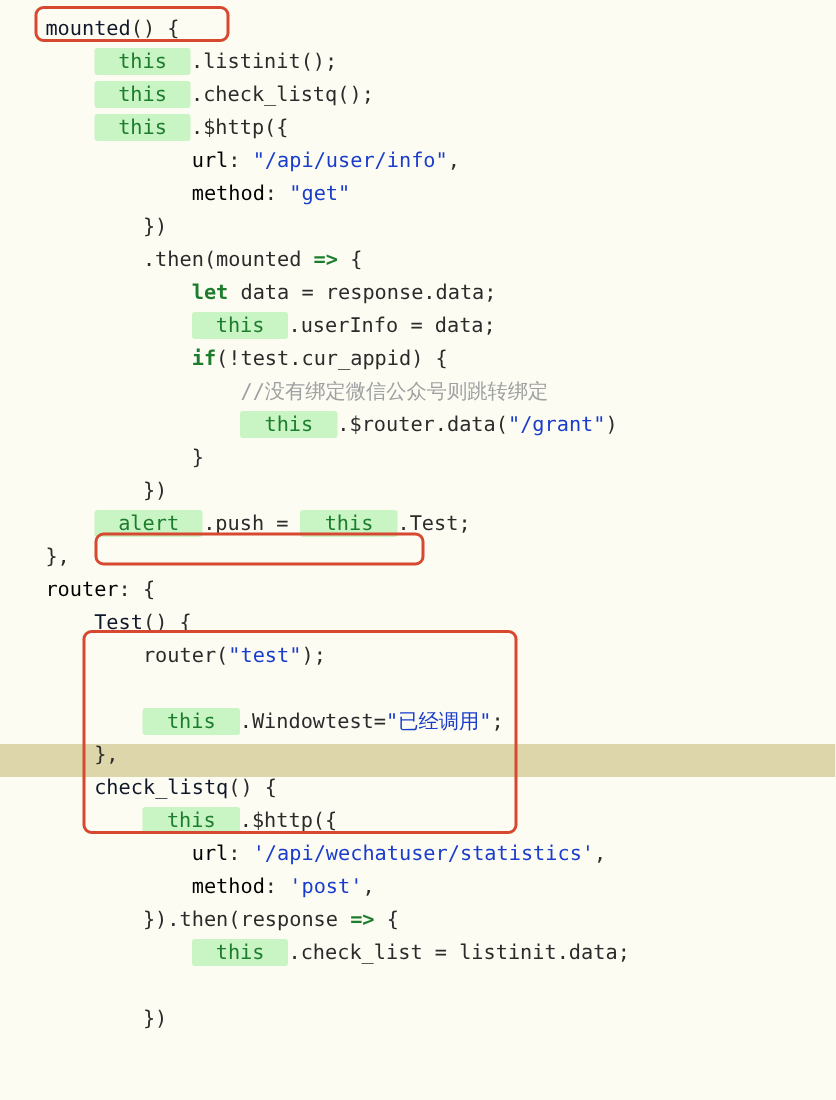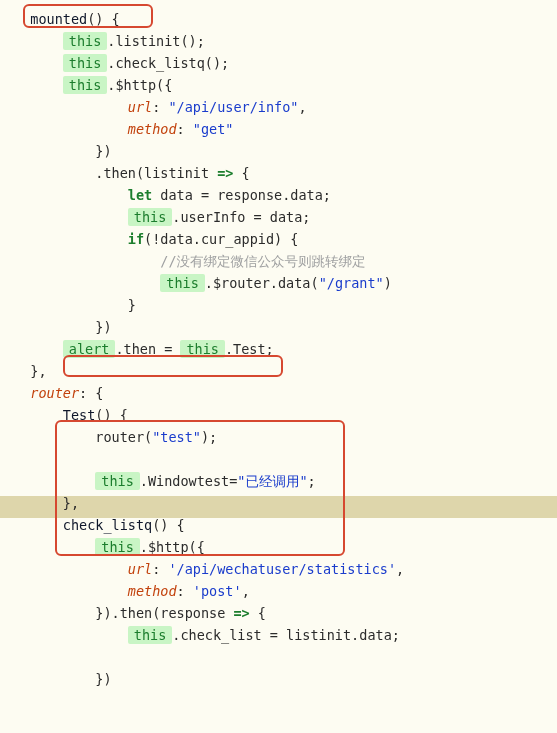"this" .bool { padding: 1px 6px -> 1px 16px }
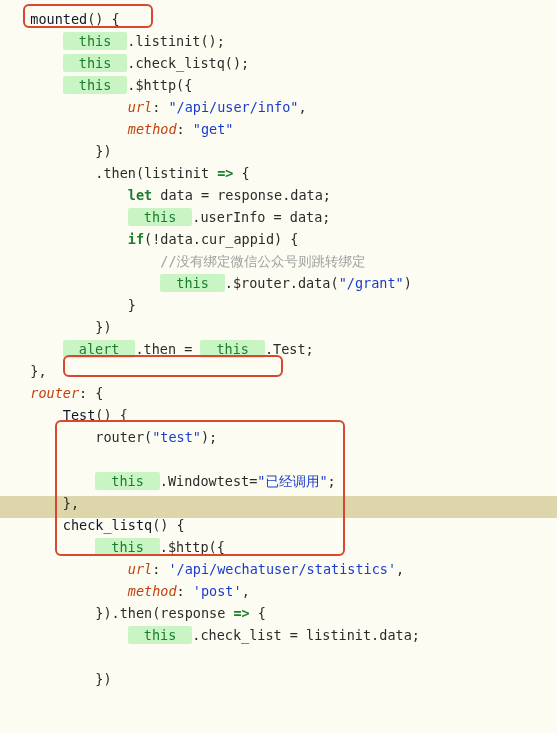"url" .key { color: #c2410c -> #000000; font-style: italic -> none }
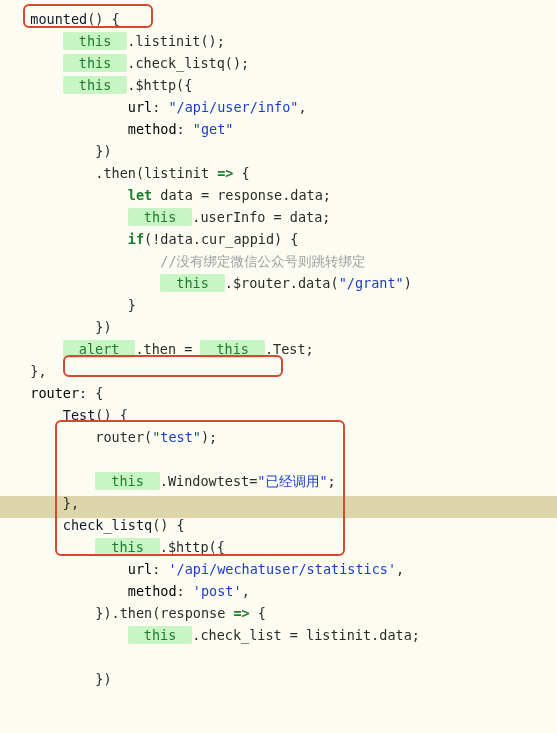".then(listinit" span.plain { text: listinit -> mounted }
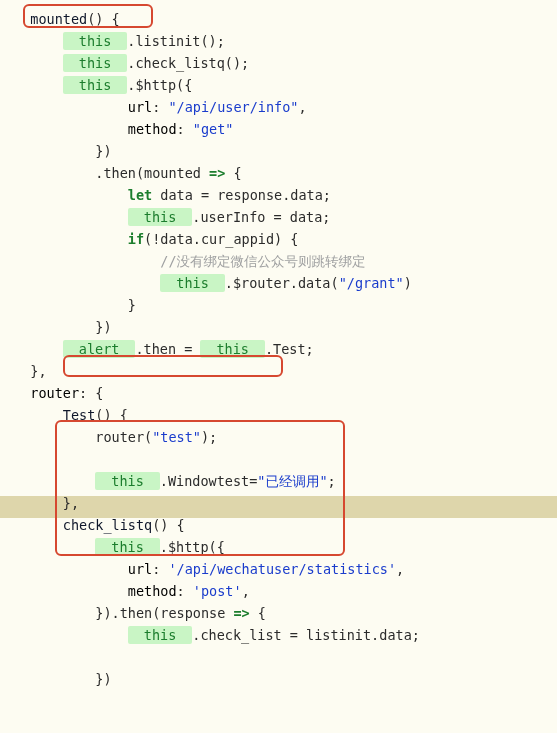"(!data.cur_appid) {" span.plain { text: data.cur -> test.cur }
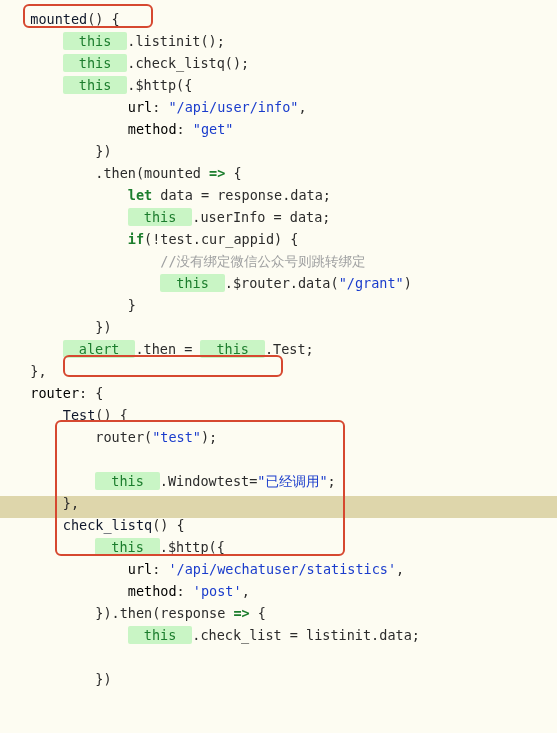".then =" span.plain { text: .then -> .push }
